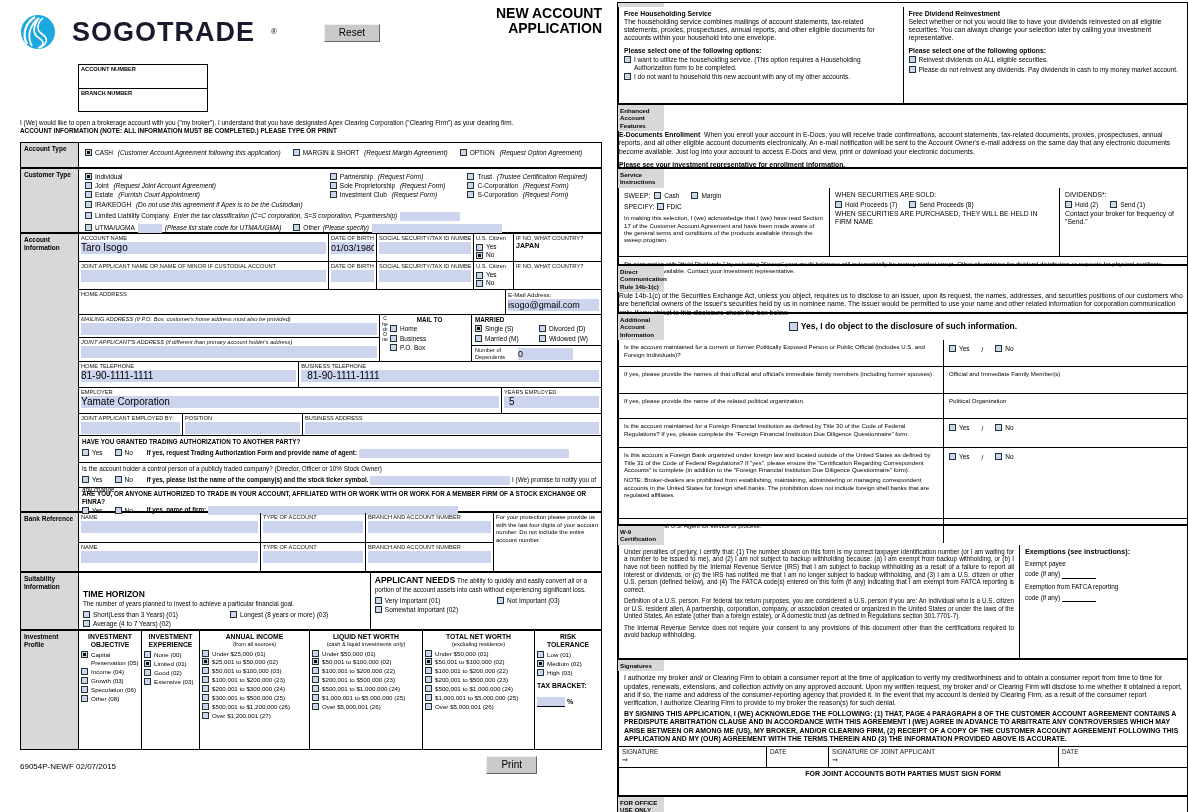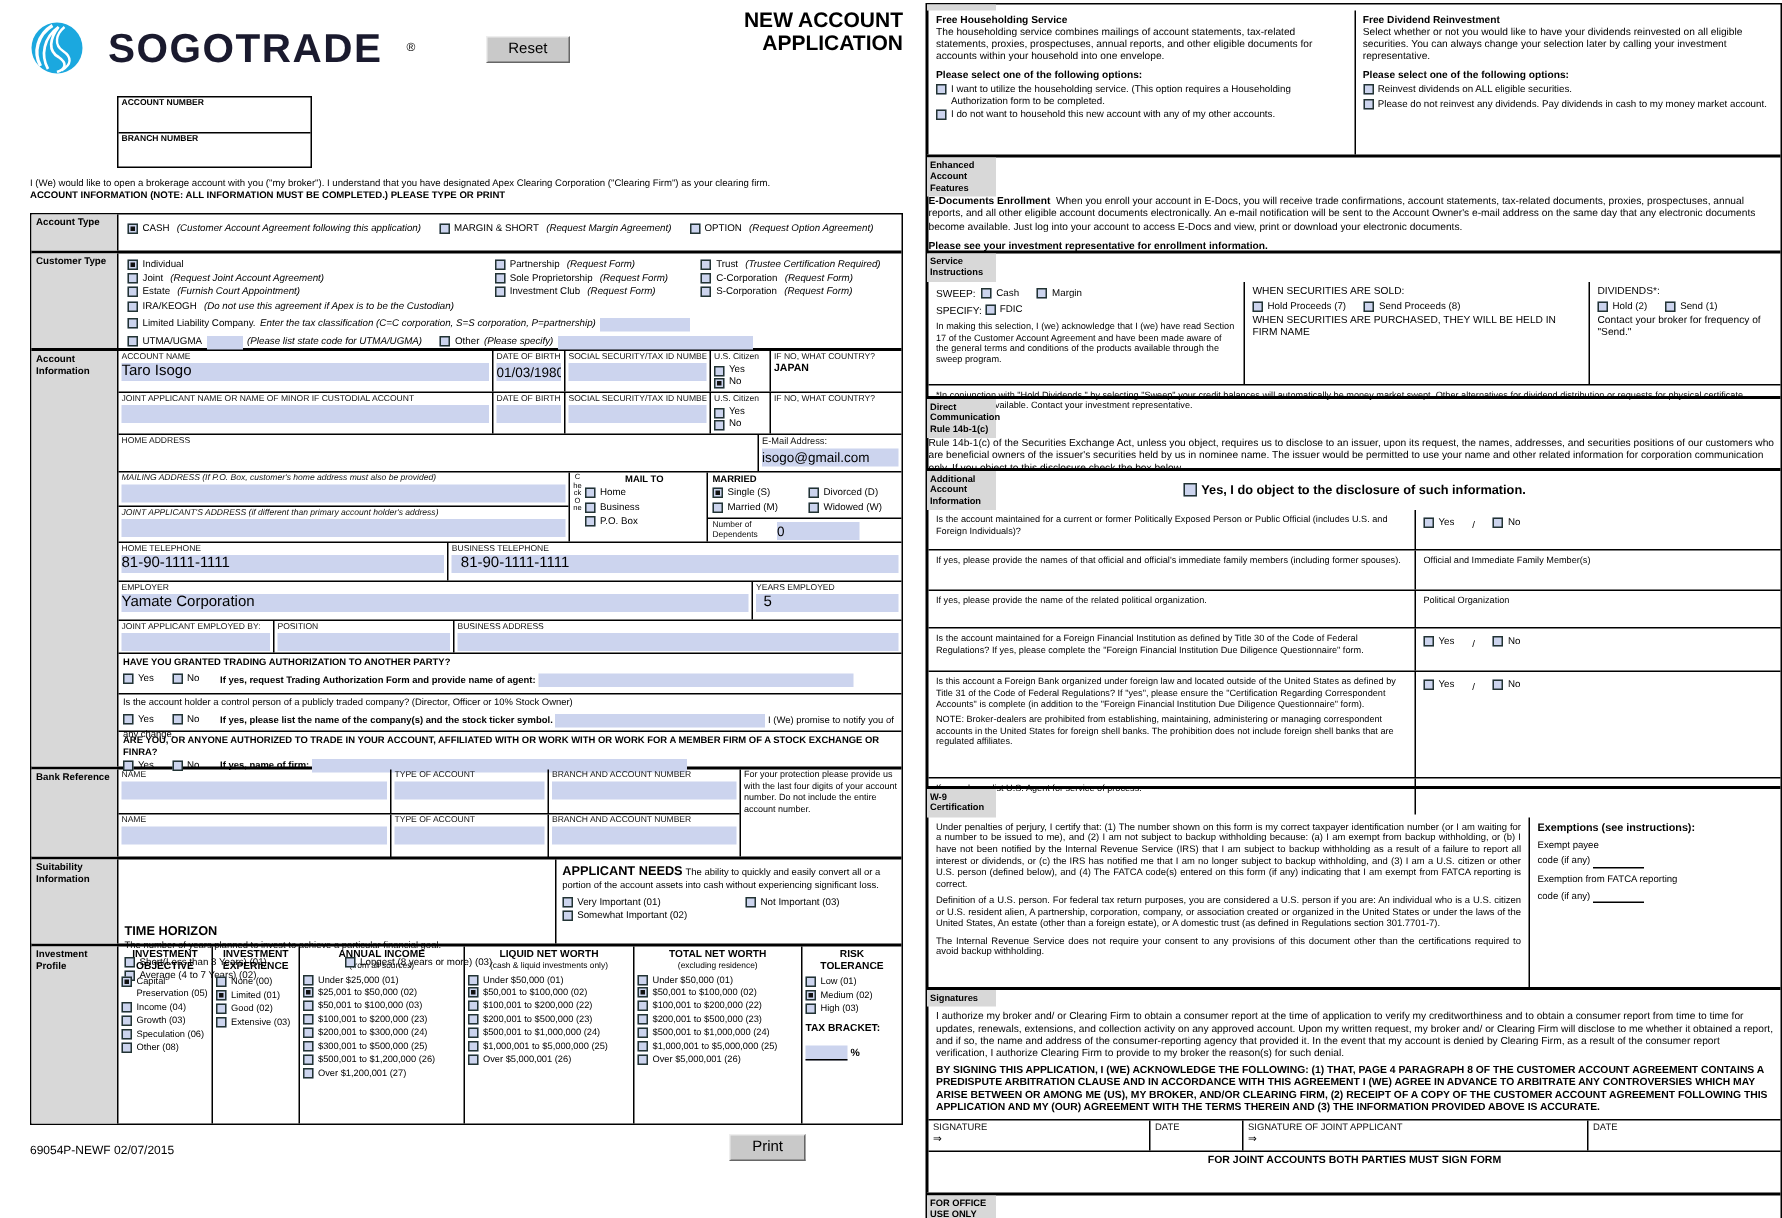"TIME HORIZON" div { margin-top: 40px -> none; padding: 2px 4px -> 16px 4px }
